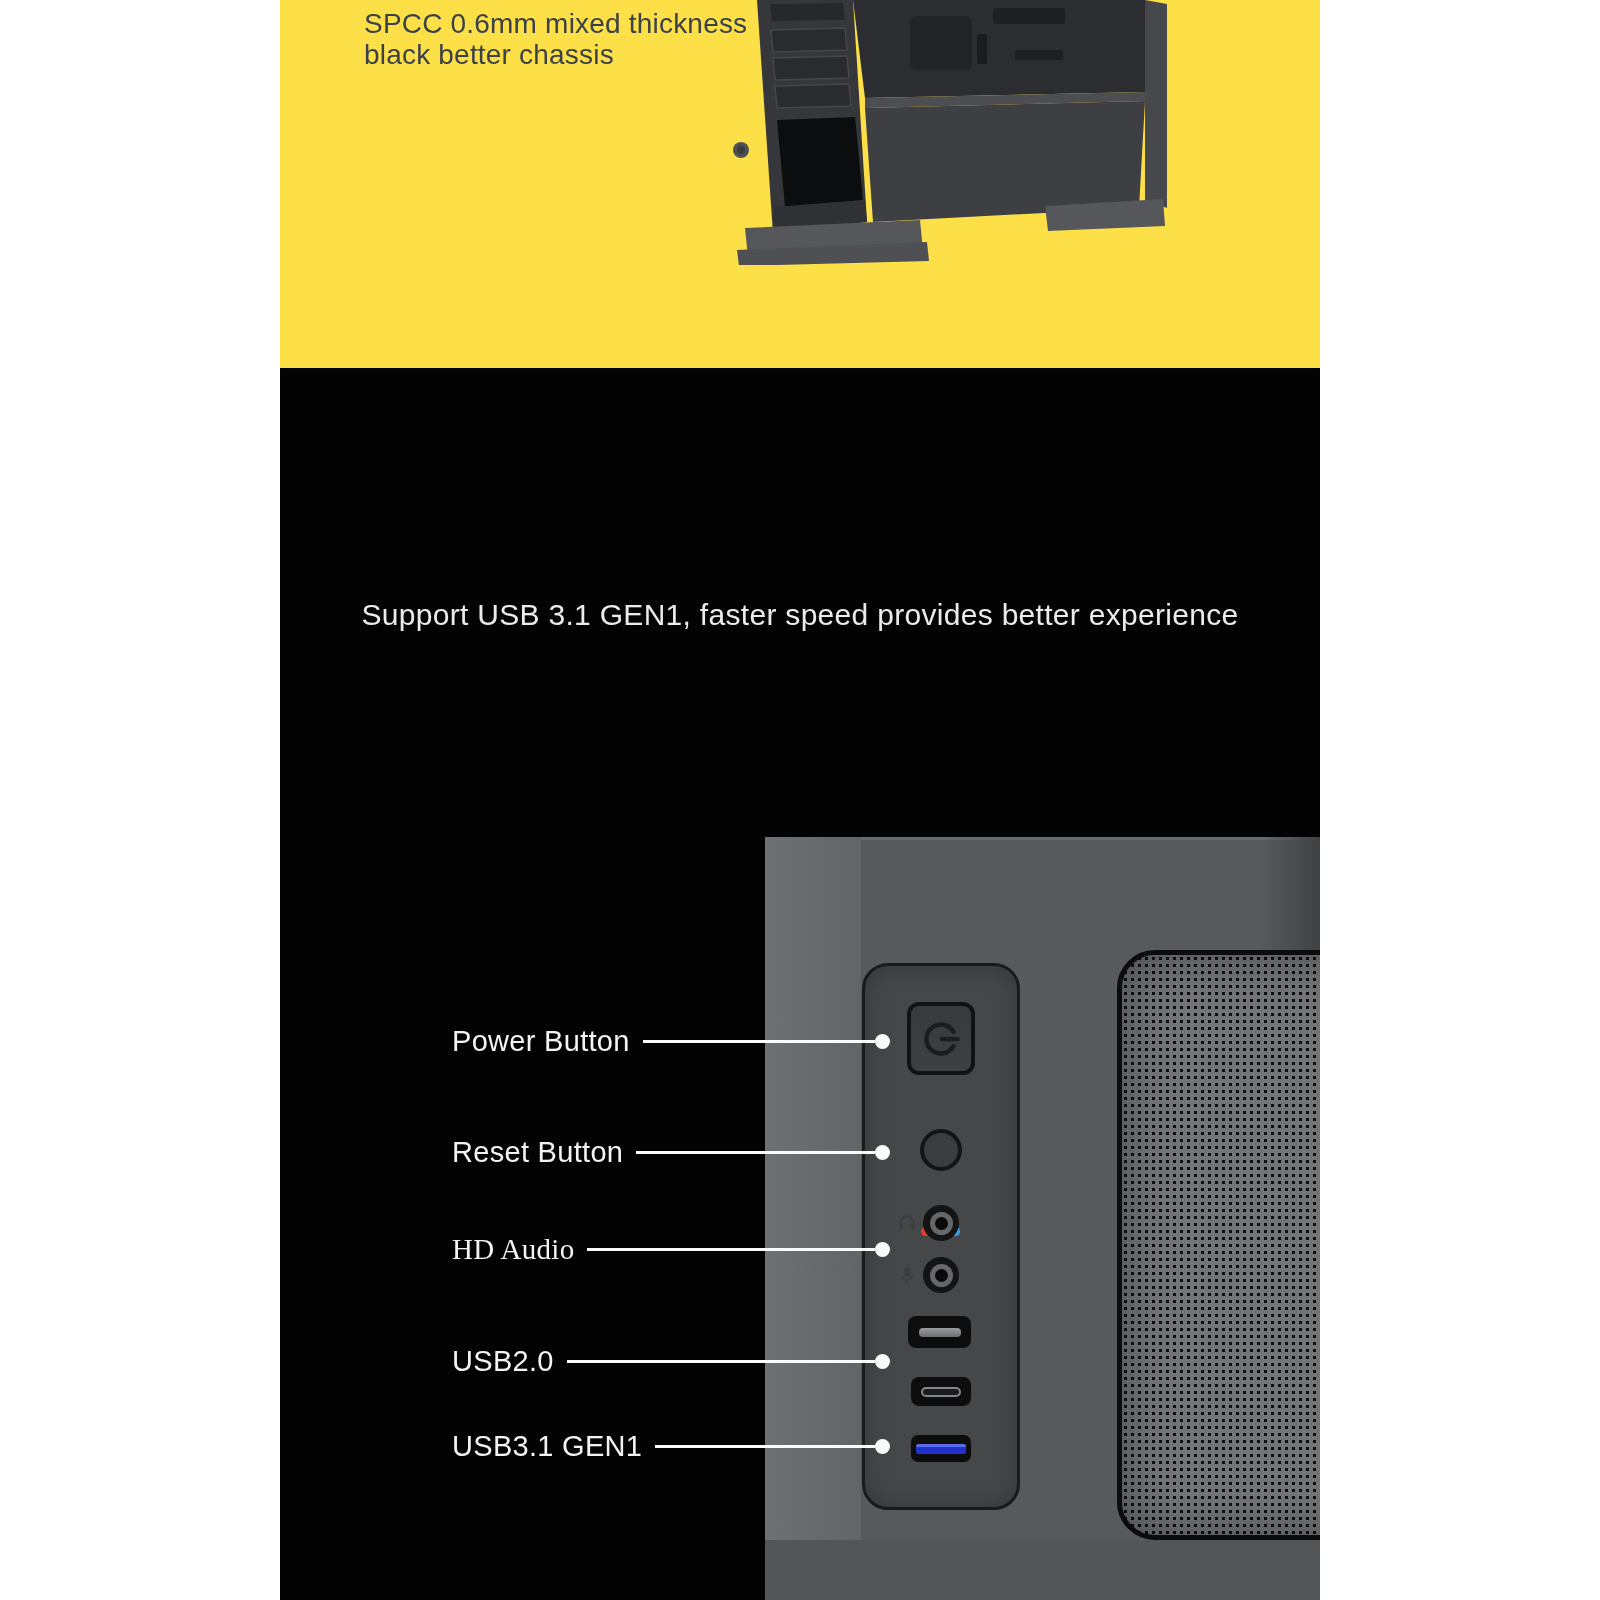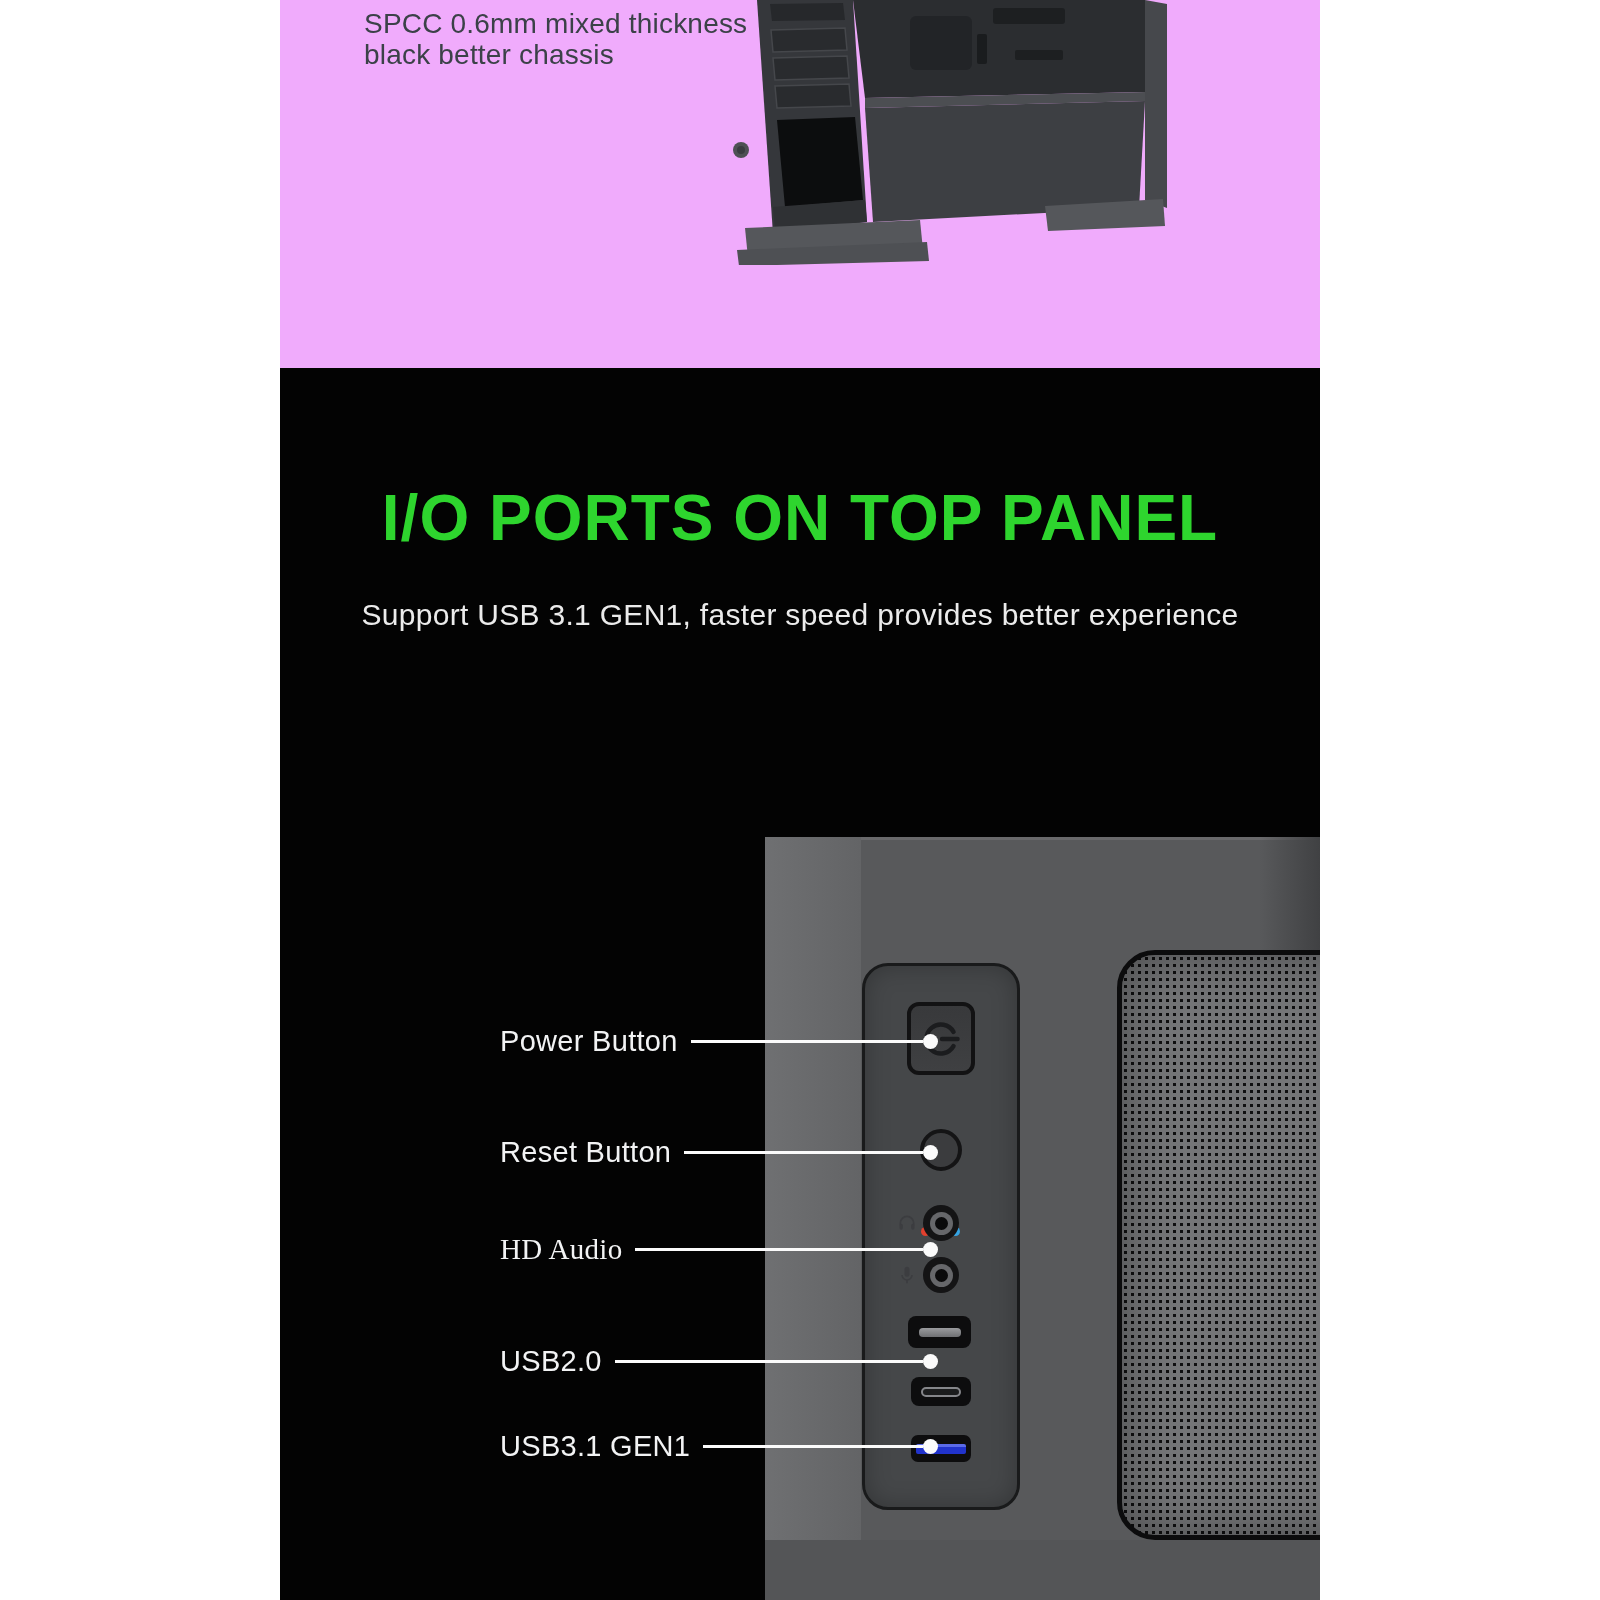"SPCC 0.6mm mixed thickness" .top-band { background: #f0abfc -> #fde047 }
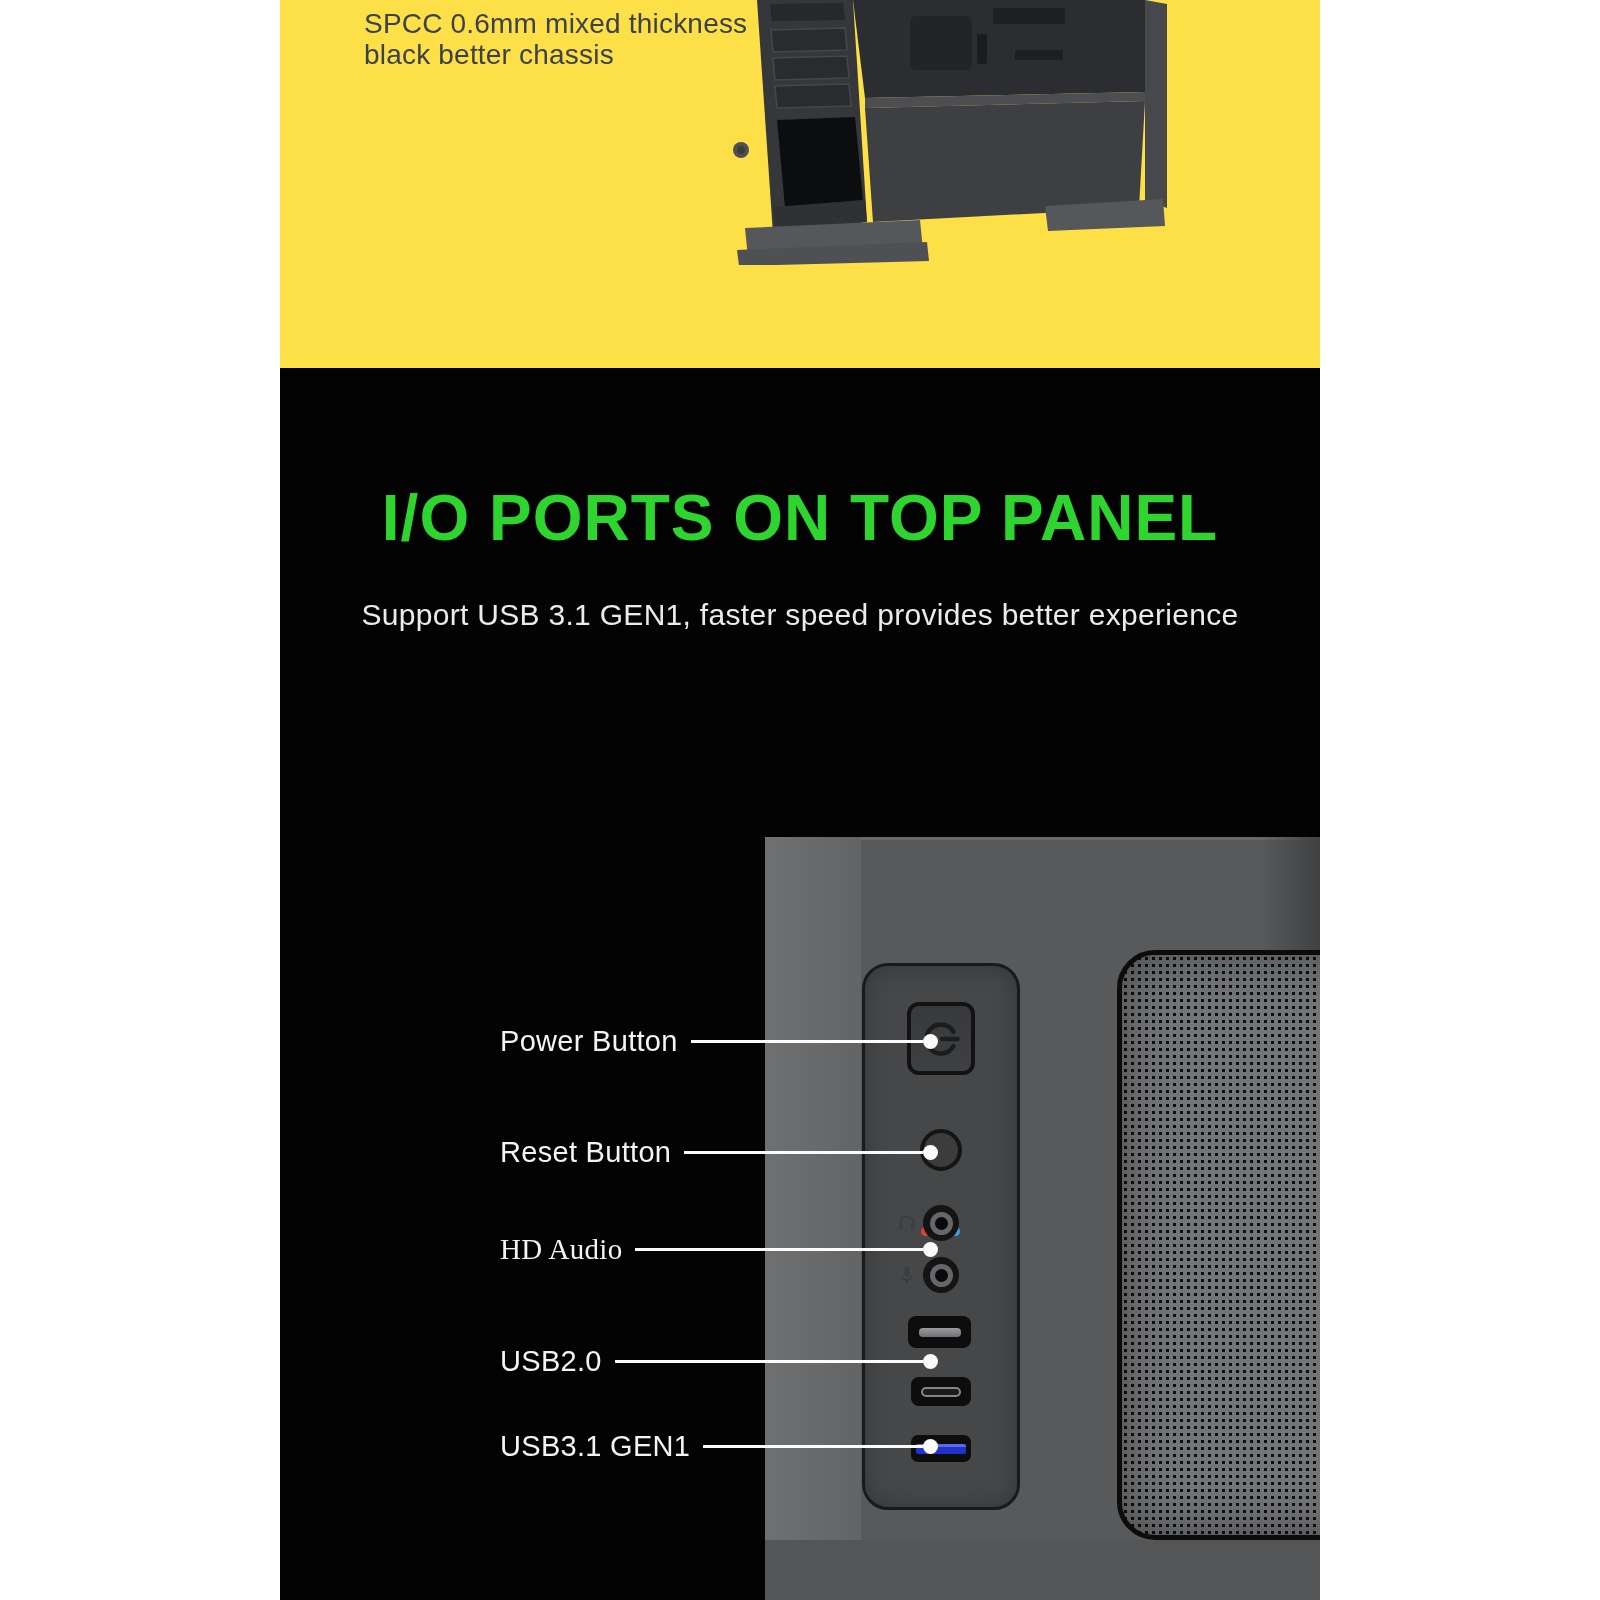"I/O PORTS ON TOP PANEL" h1.io-title { html: <h1>I/O PORTS ON TOP PANEL</h1> -> none }
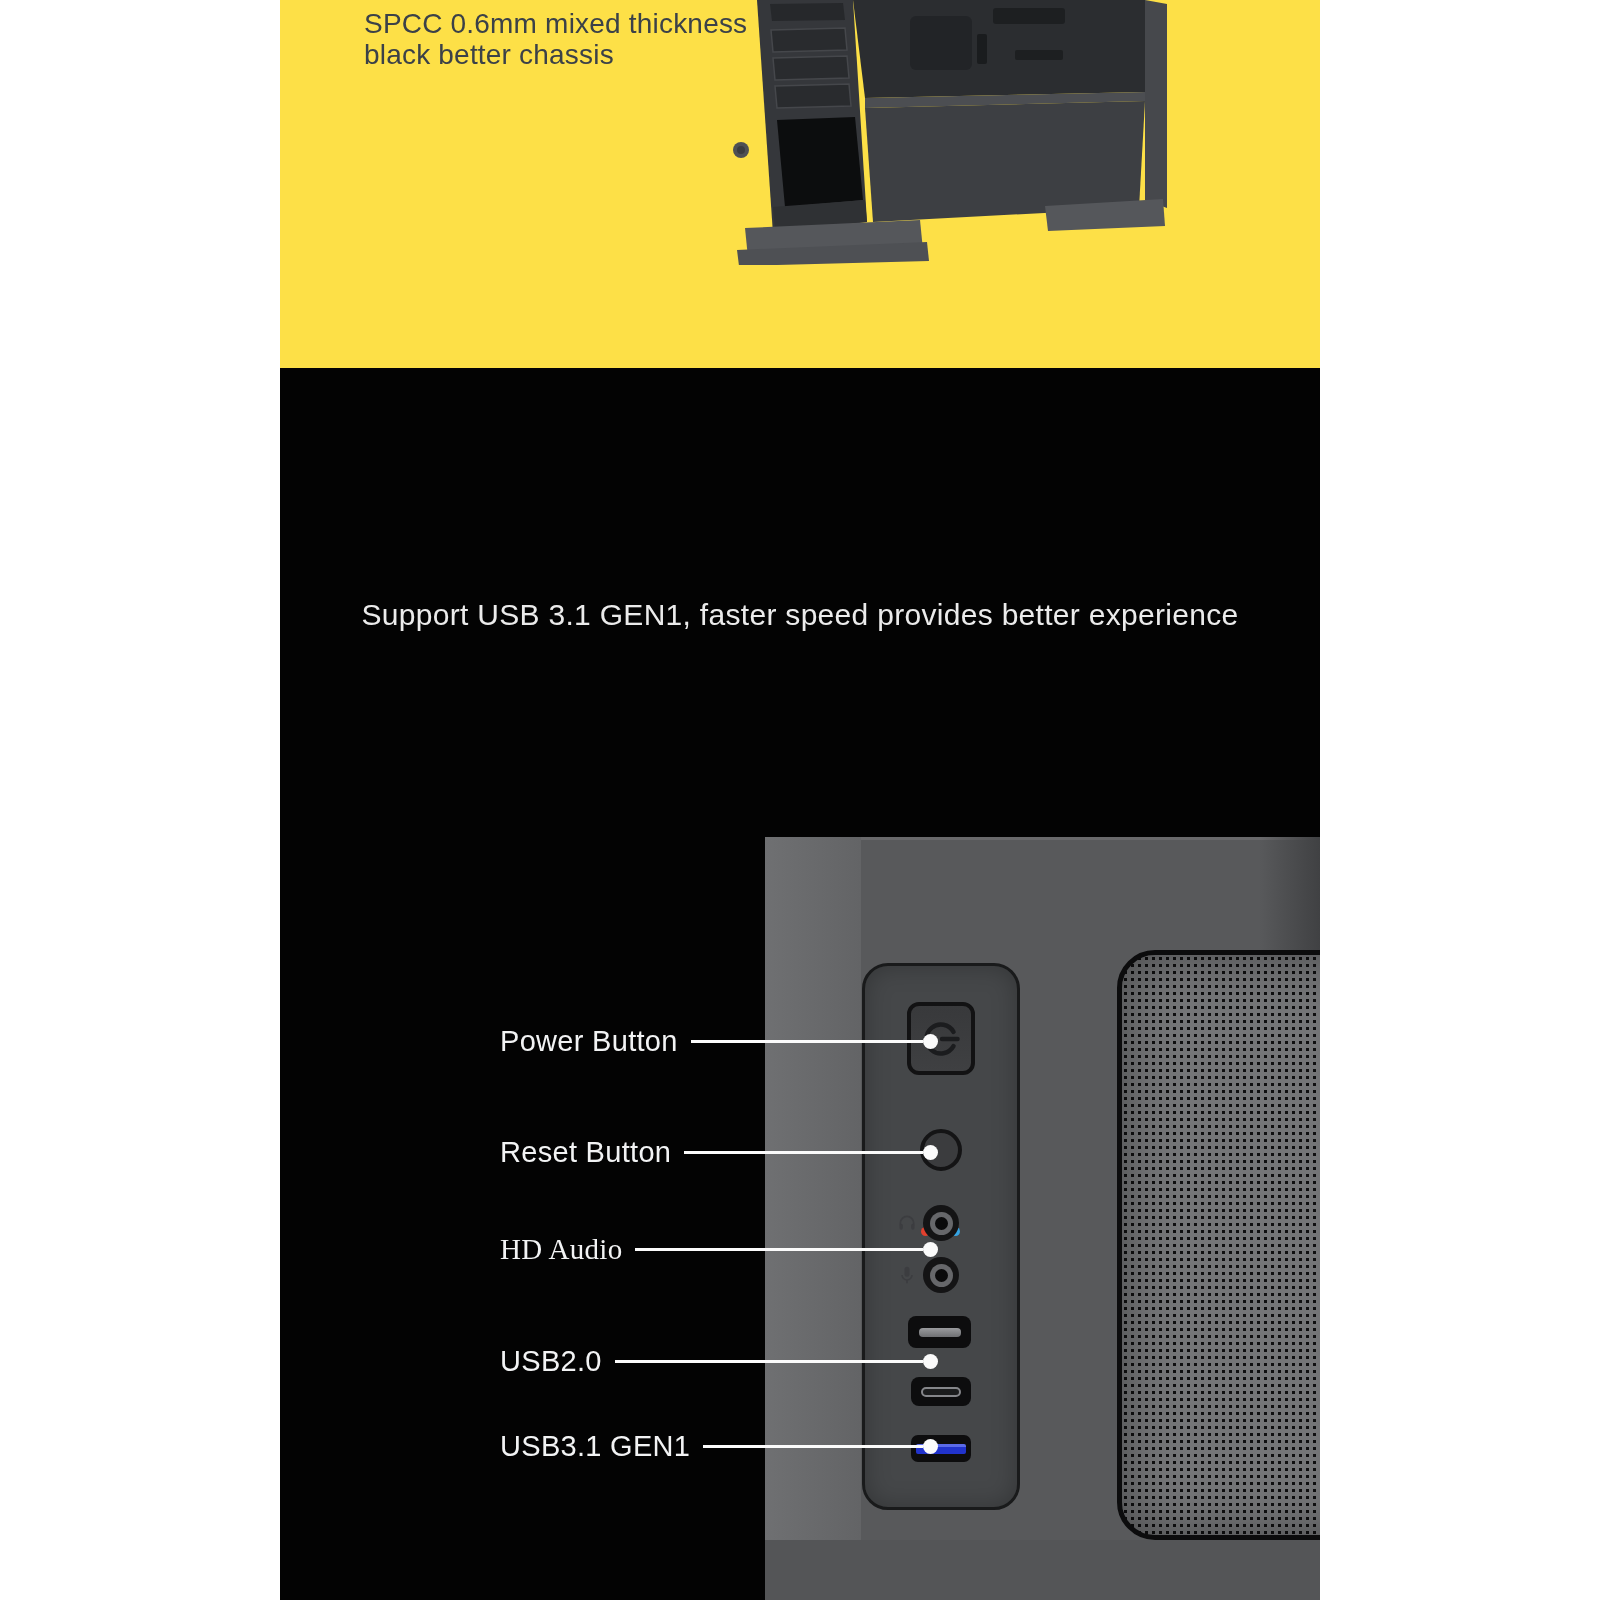"Power Button" .callout { margin-left: 48px -> none }
